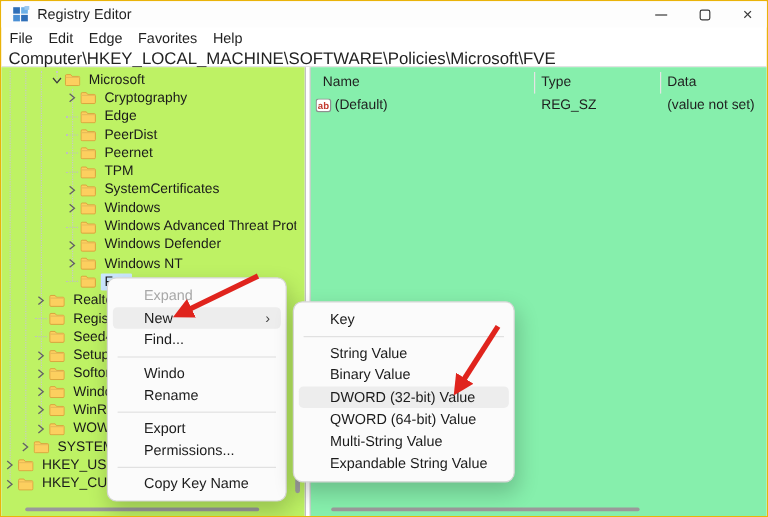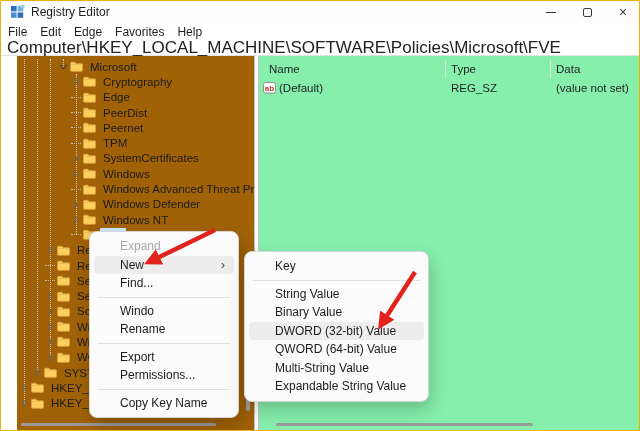"Computer\HKEY_LOCAL_MACHINE\SOFTWARE\Pol" .addressbar { font-size: 17px -> 14px }
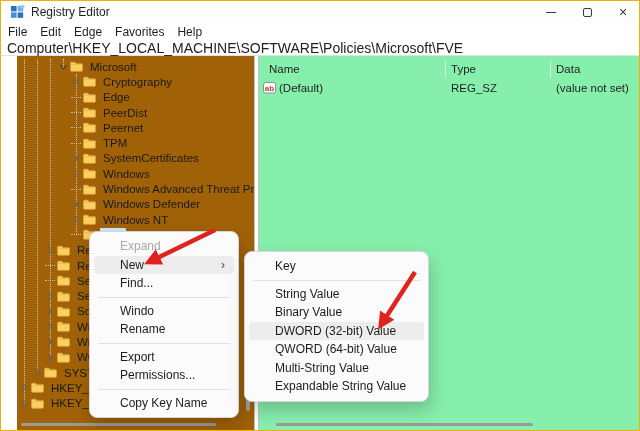"Microsoft" .tree-panel { background: #a16207 -> #bef264; left: 16px -> 0 }
